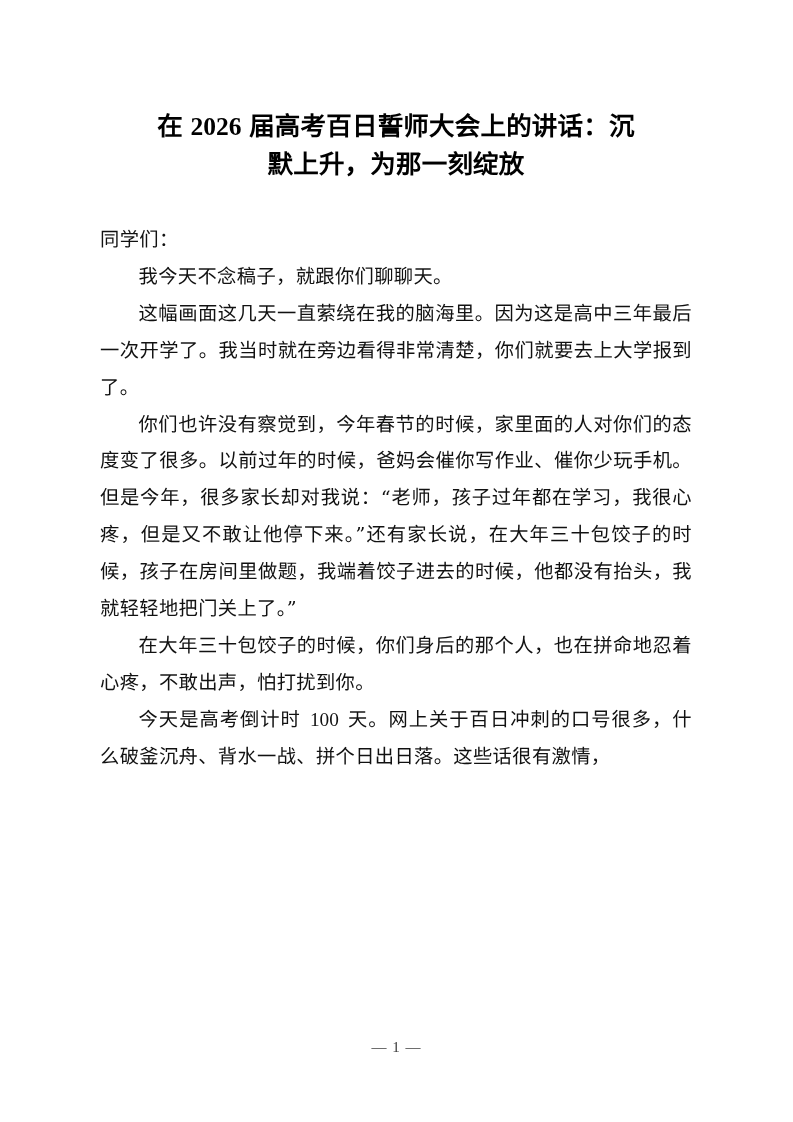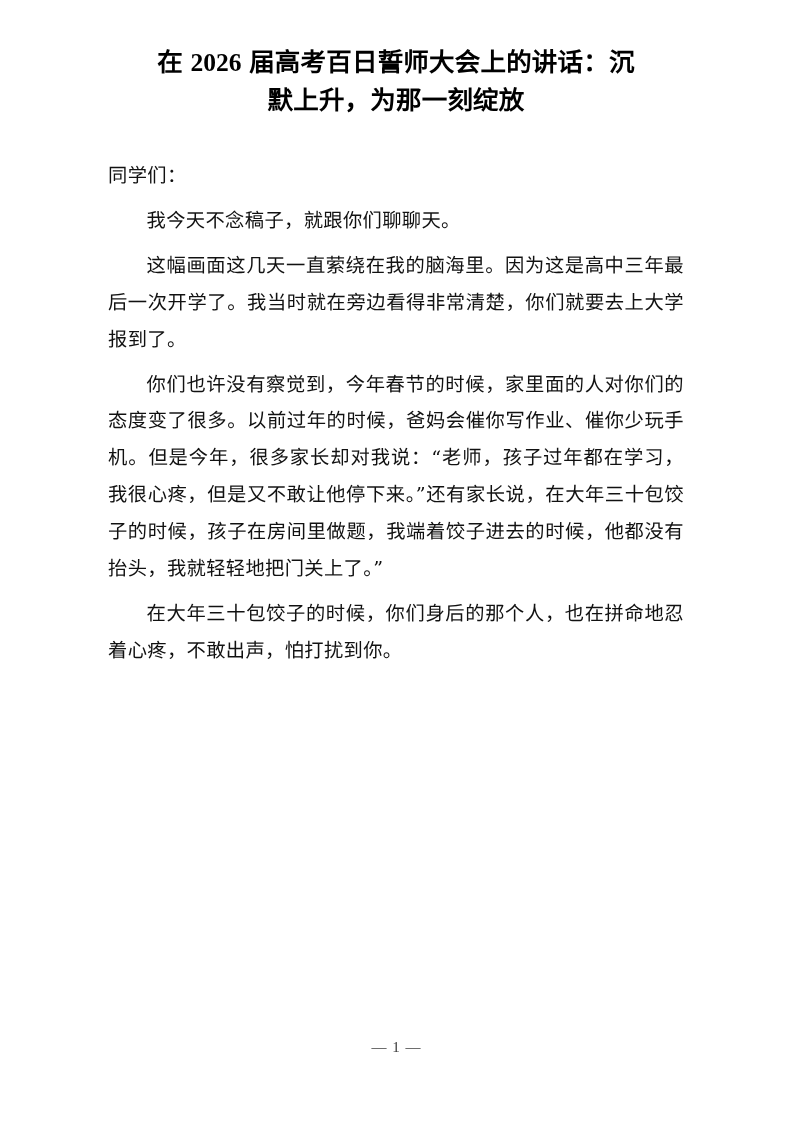"在 2026 届高考百日誓师大会上的讲话：沉" .doc-title { padding-top: 44px -> 108px }
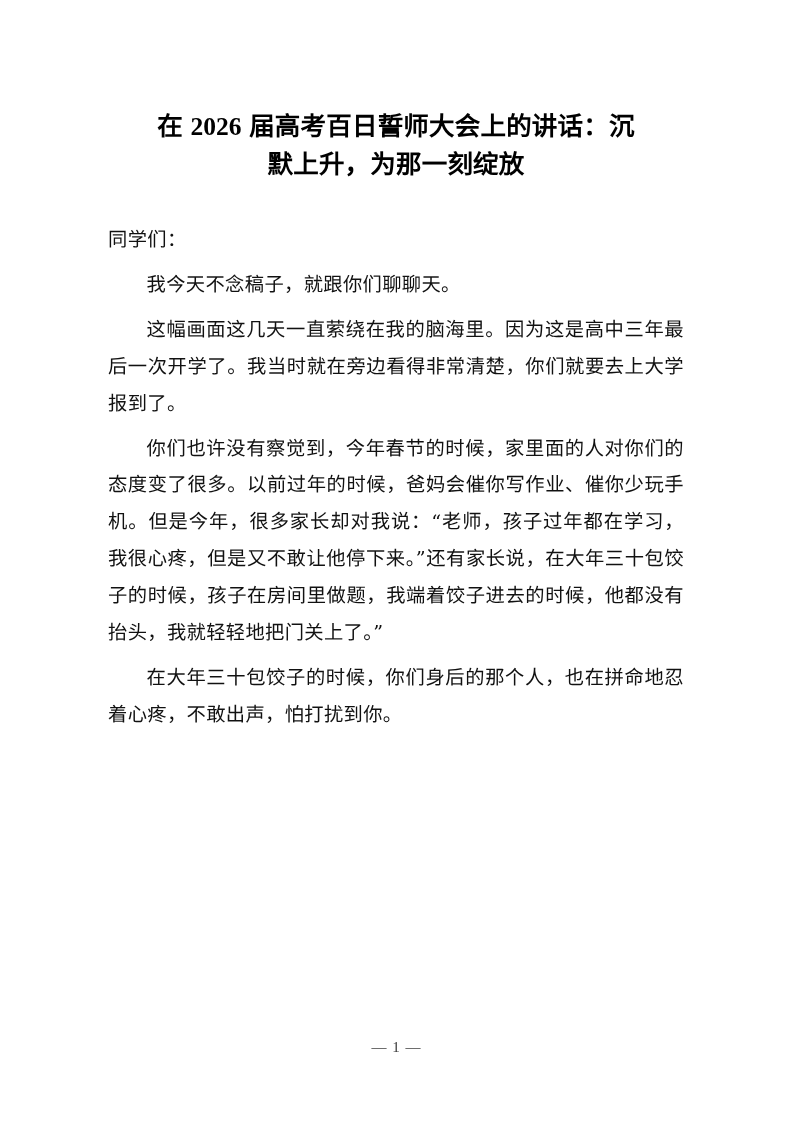"同学们：" p.para { margin: 8px -> 0 }
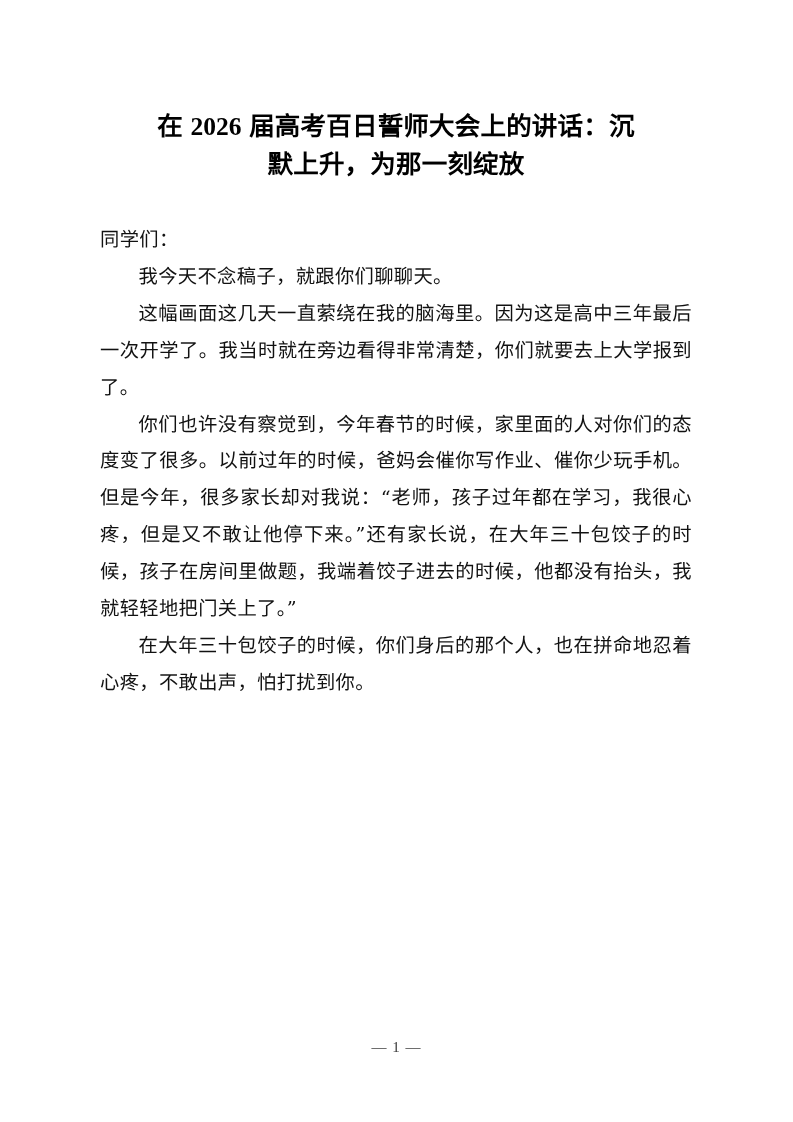"今天是高考倒计时 100" p.para { html: none -> <p>今天是高考倒计时 <span>100</span> 天。网上关于百日冲刺的口号很多，什么破釜沉舟、背水一战、拼个日出日落。这些话很有激情，</p> }
